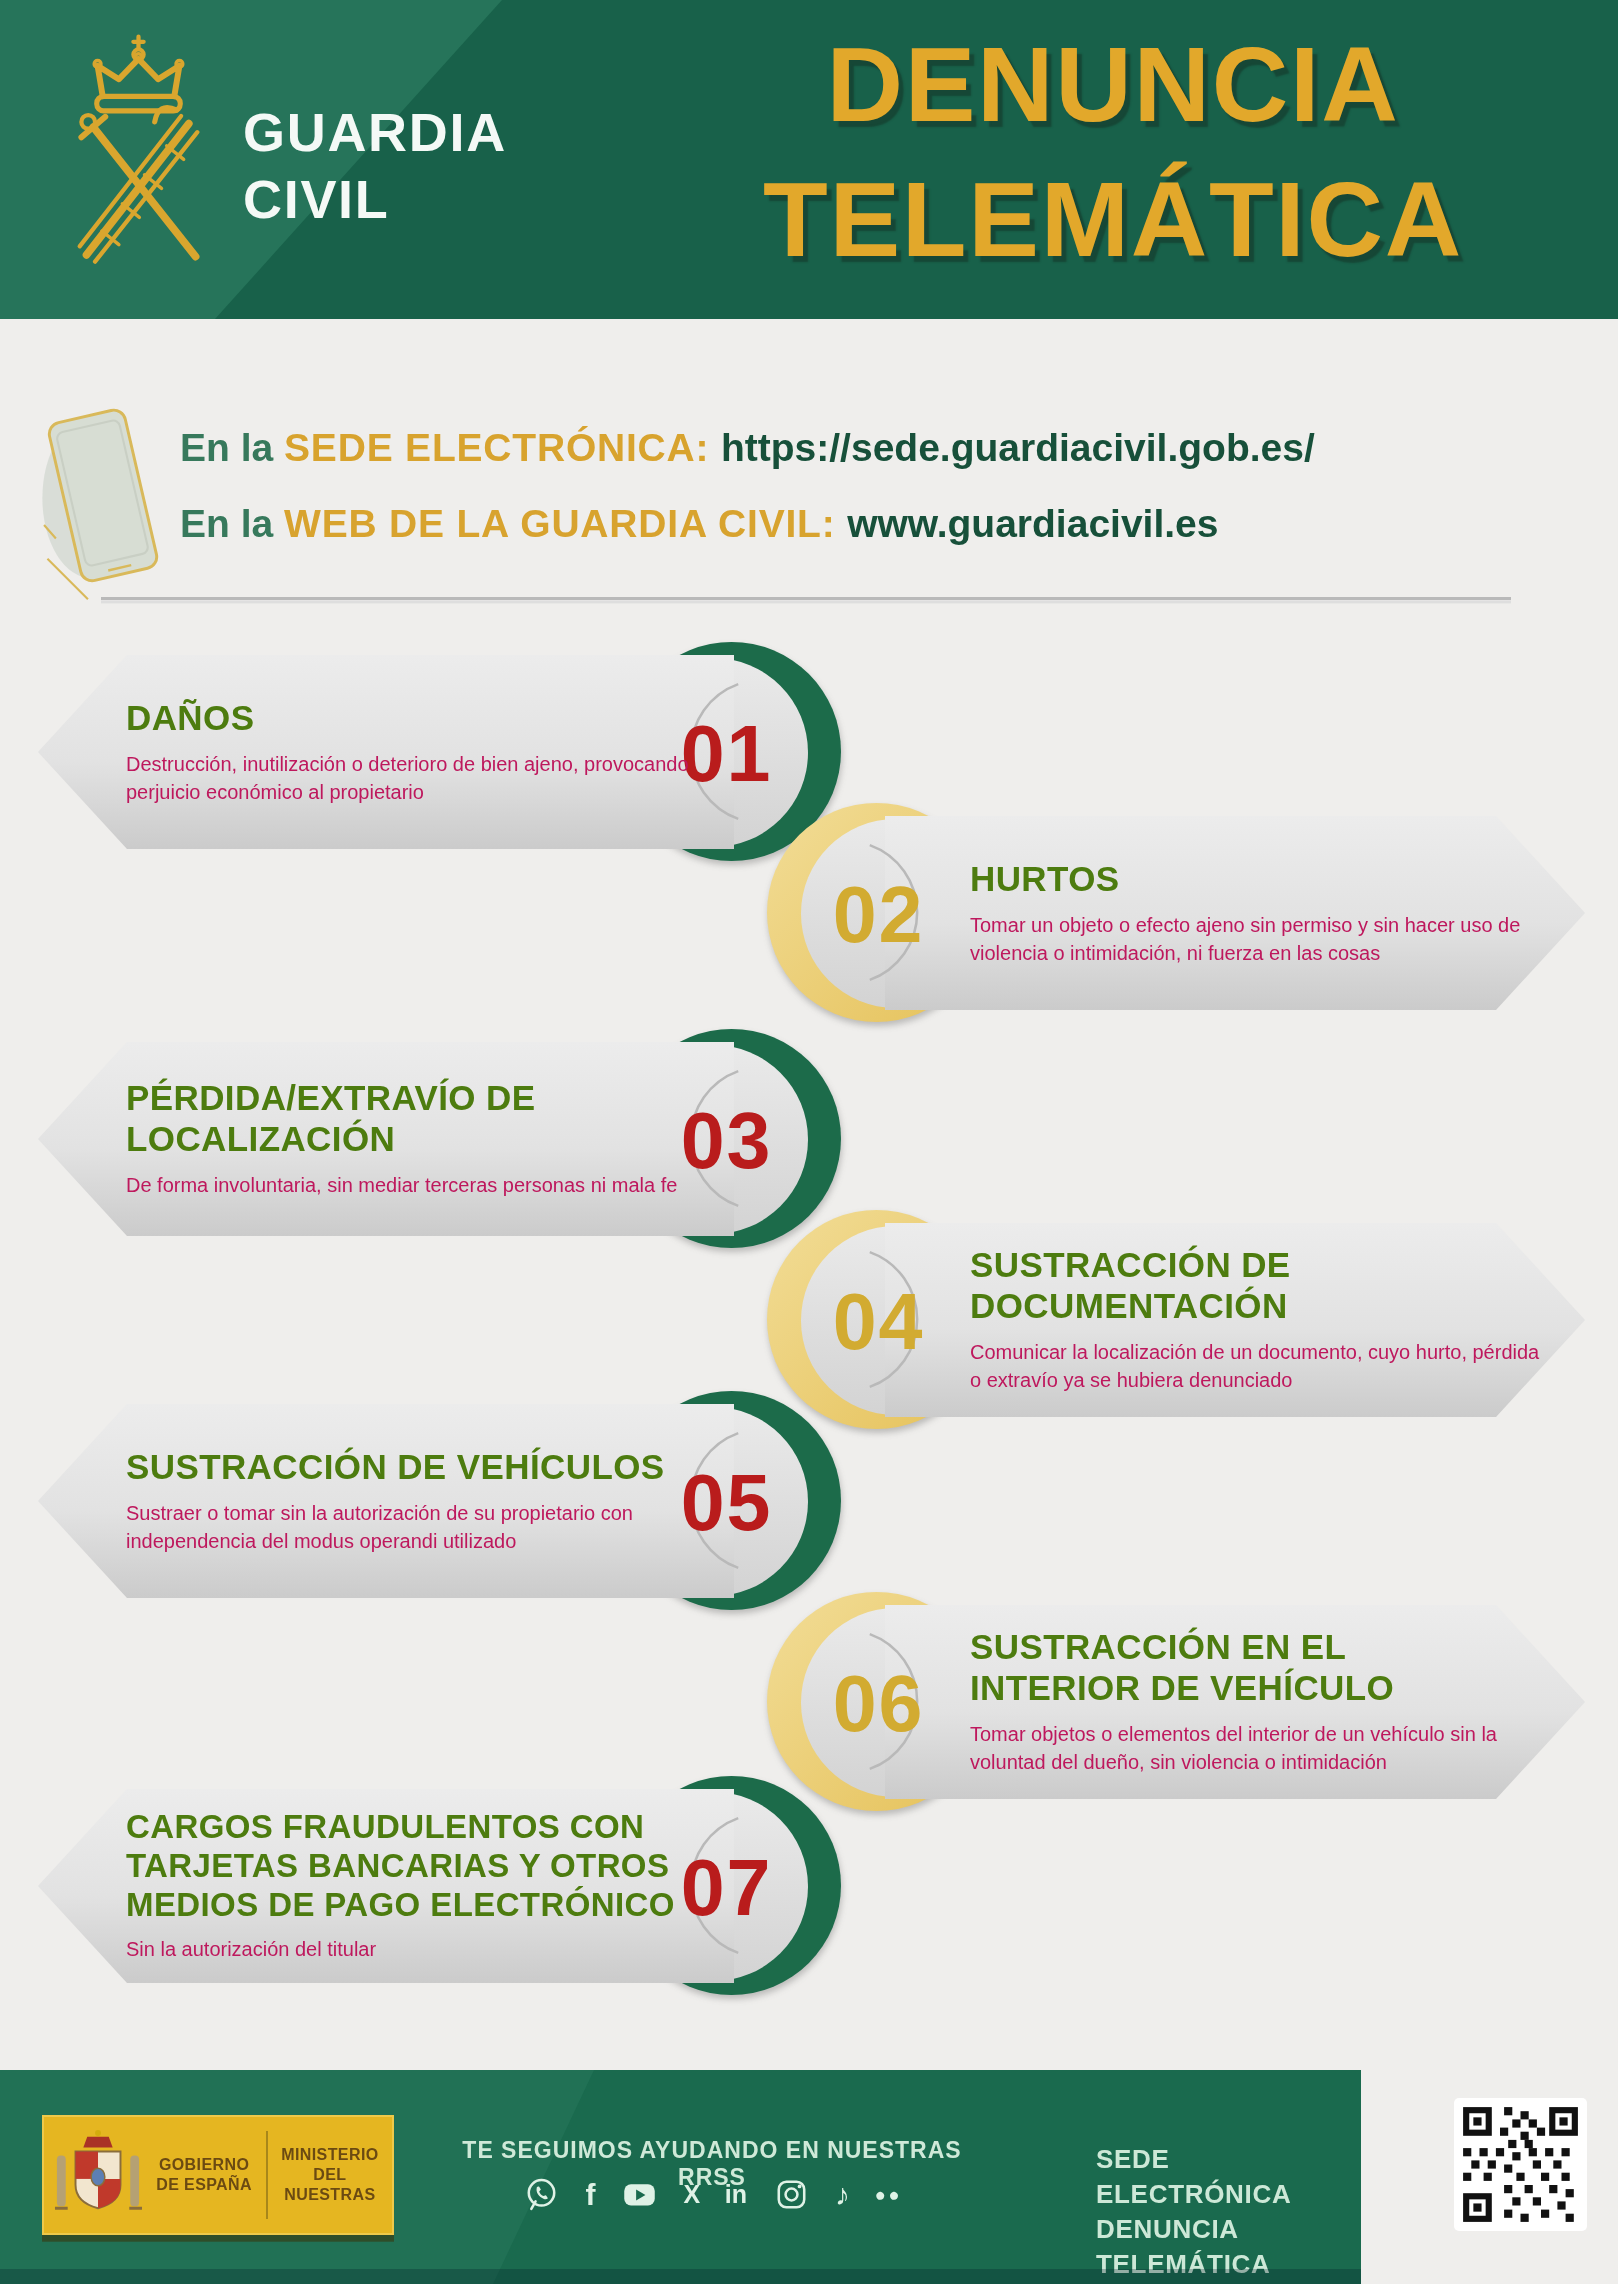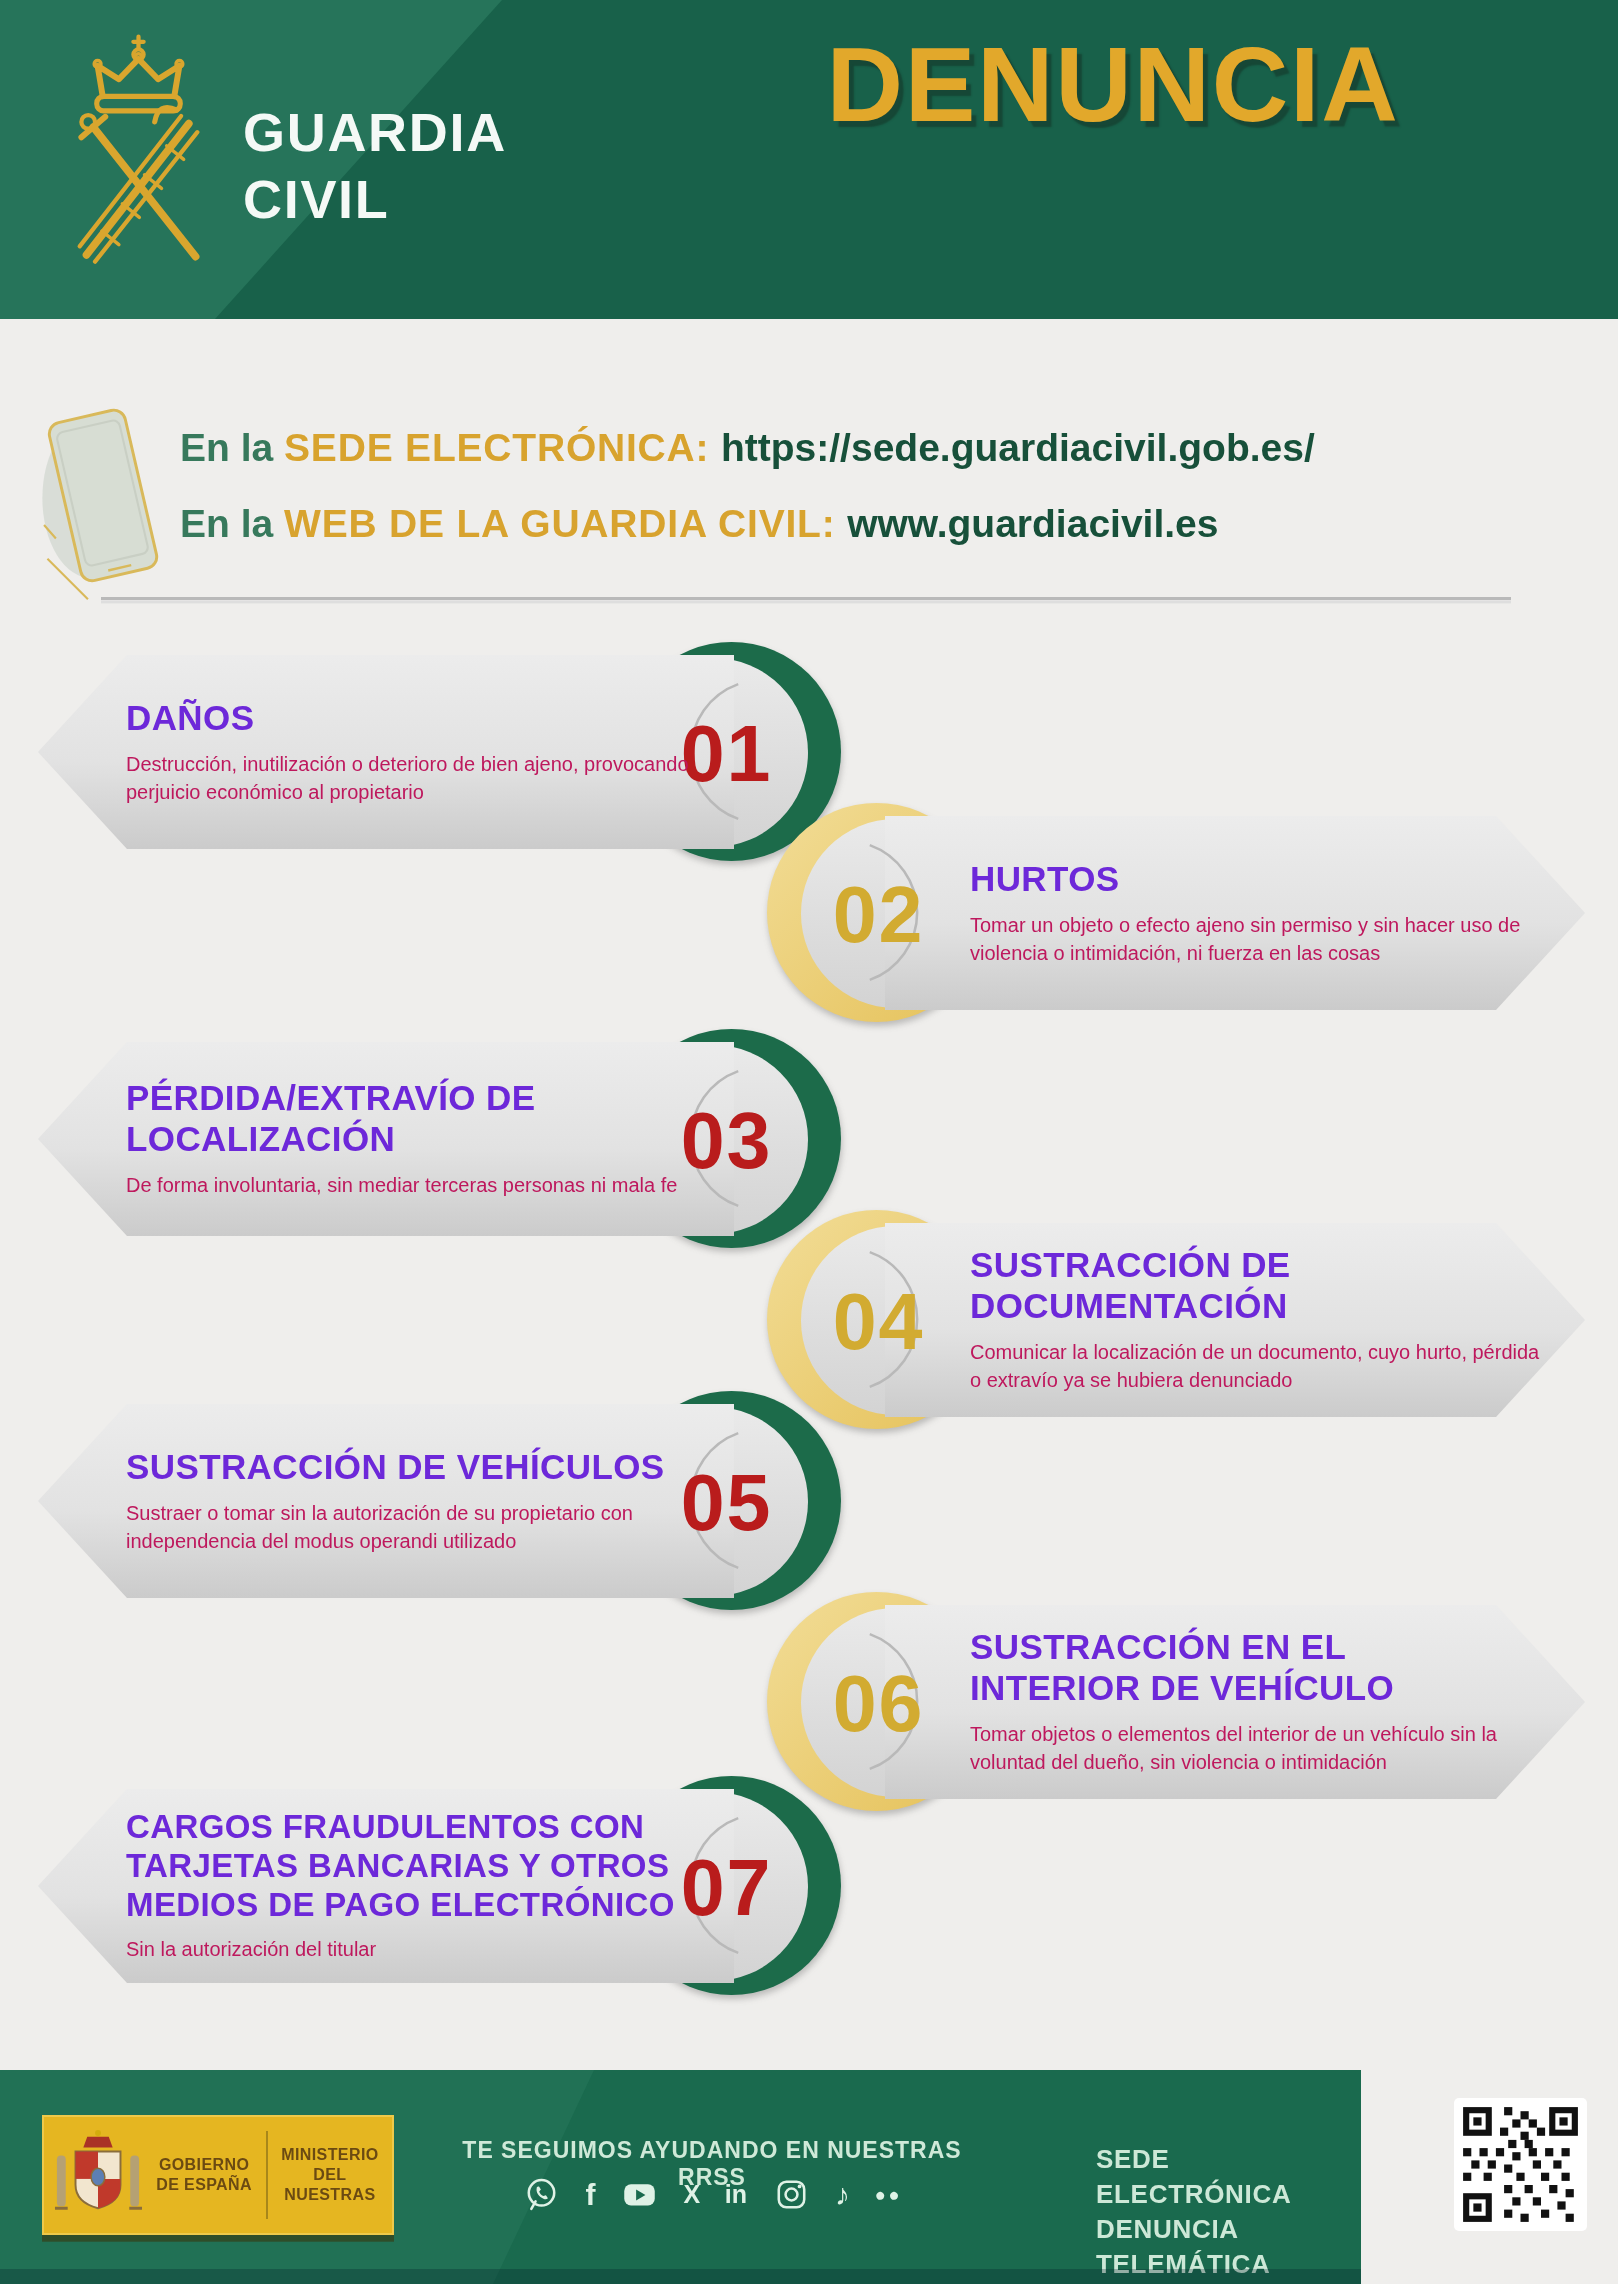"TELEMÁTICA" div { html: none -> <div>TELEMÁTICA</div> }
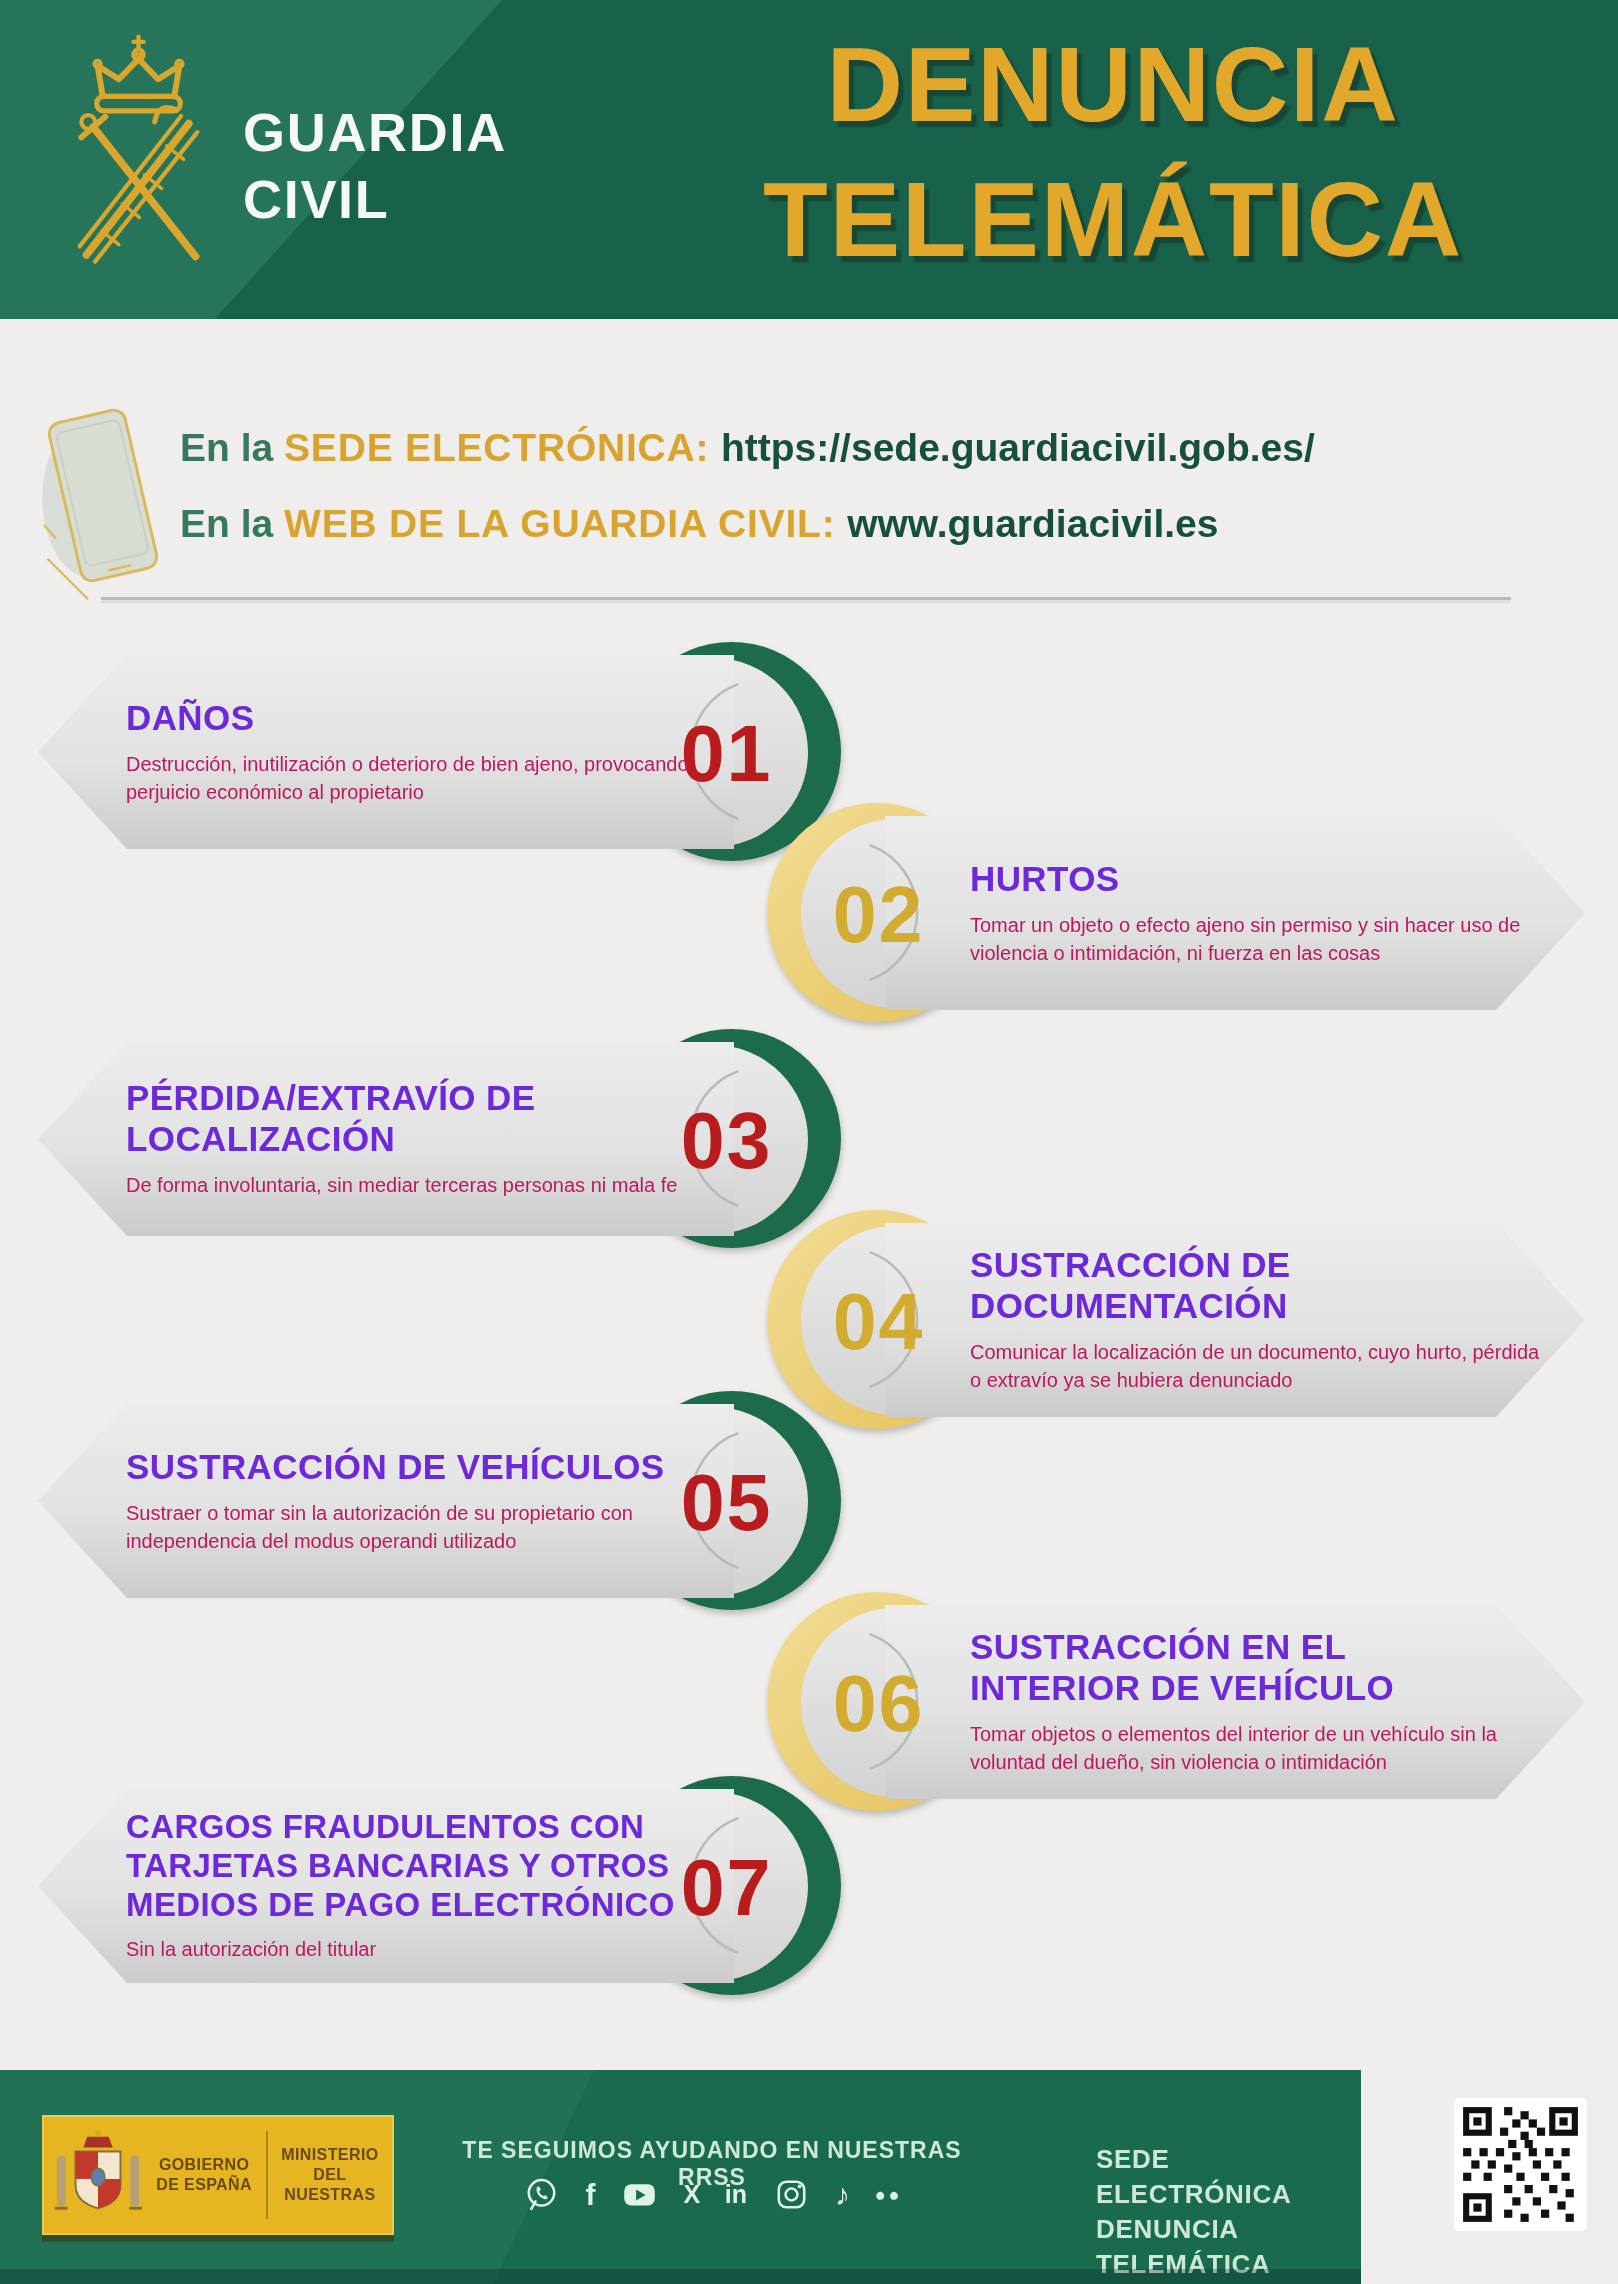"DAÑOS" .item .t { color: #6d28d9 -> #4d7c0f }
